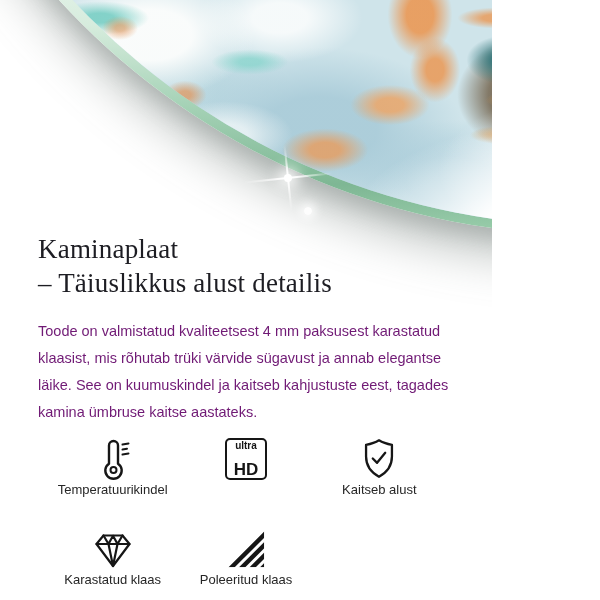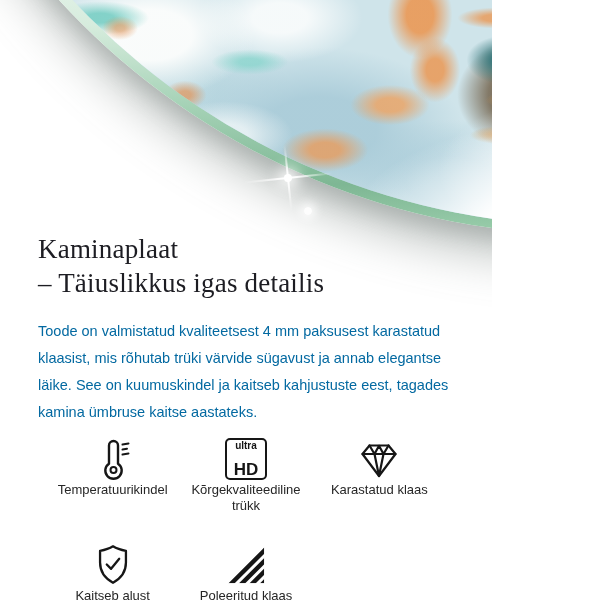"– Täiuslikkus igas detailis" span { text: igas -> alust }
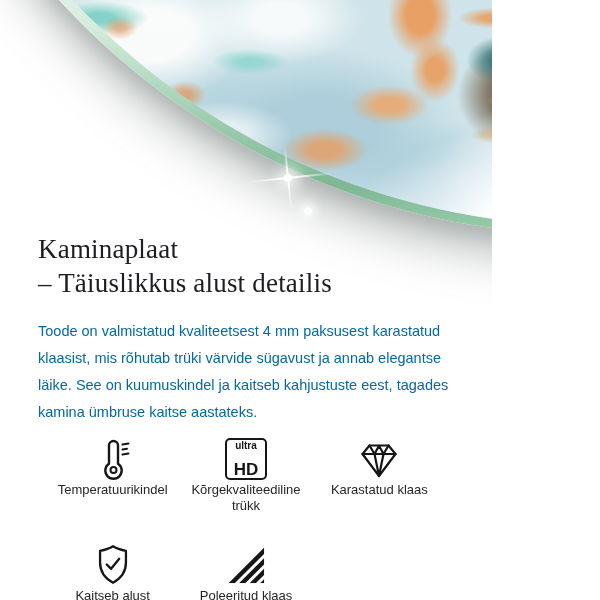"Toode on valmistatud kvaliteetsest 4" .desc { color: #0369a1 -> #701a75 }
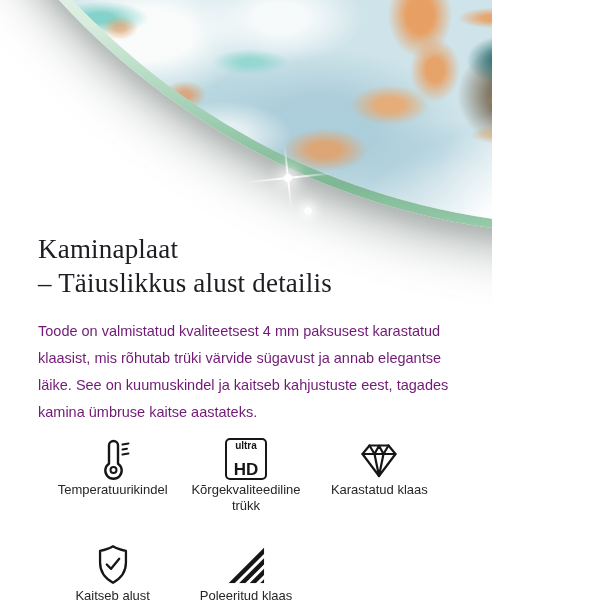"Kõrgekvaliteediline trükk" div.label { html: <div>Kõrgekvaliteediline trükk</div> -> none }
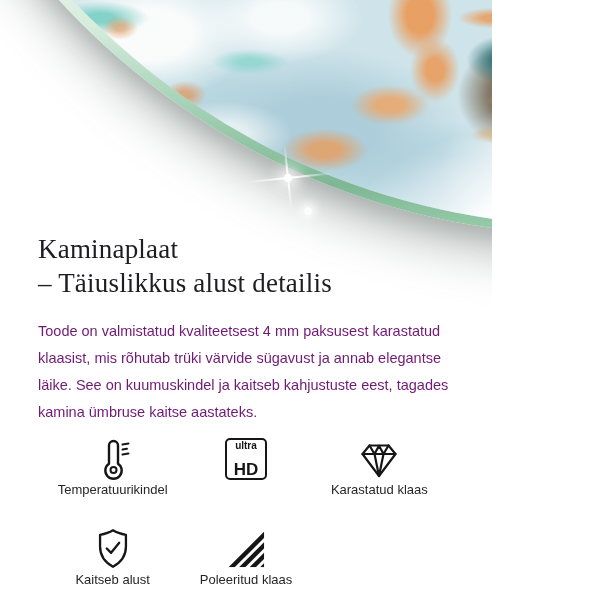"Karastatud klaas" div.cell { order: before "Kaitseb alust" -> after "Kaitseb alust" }
